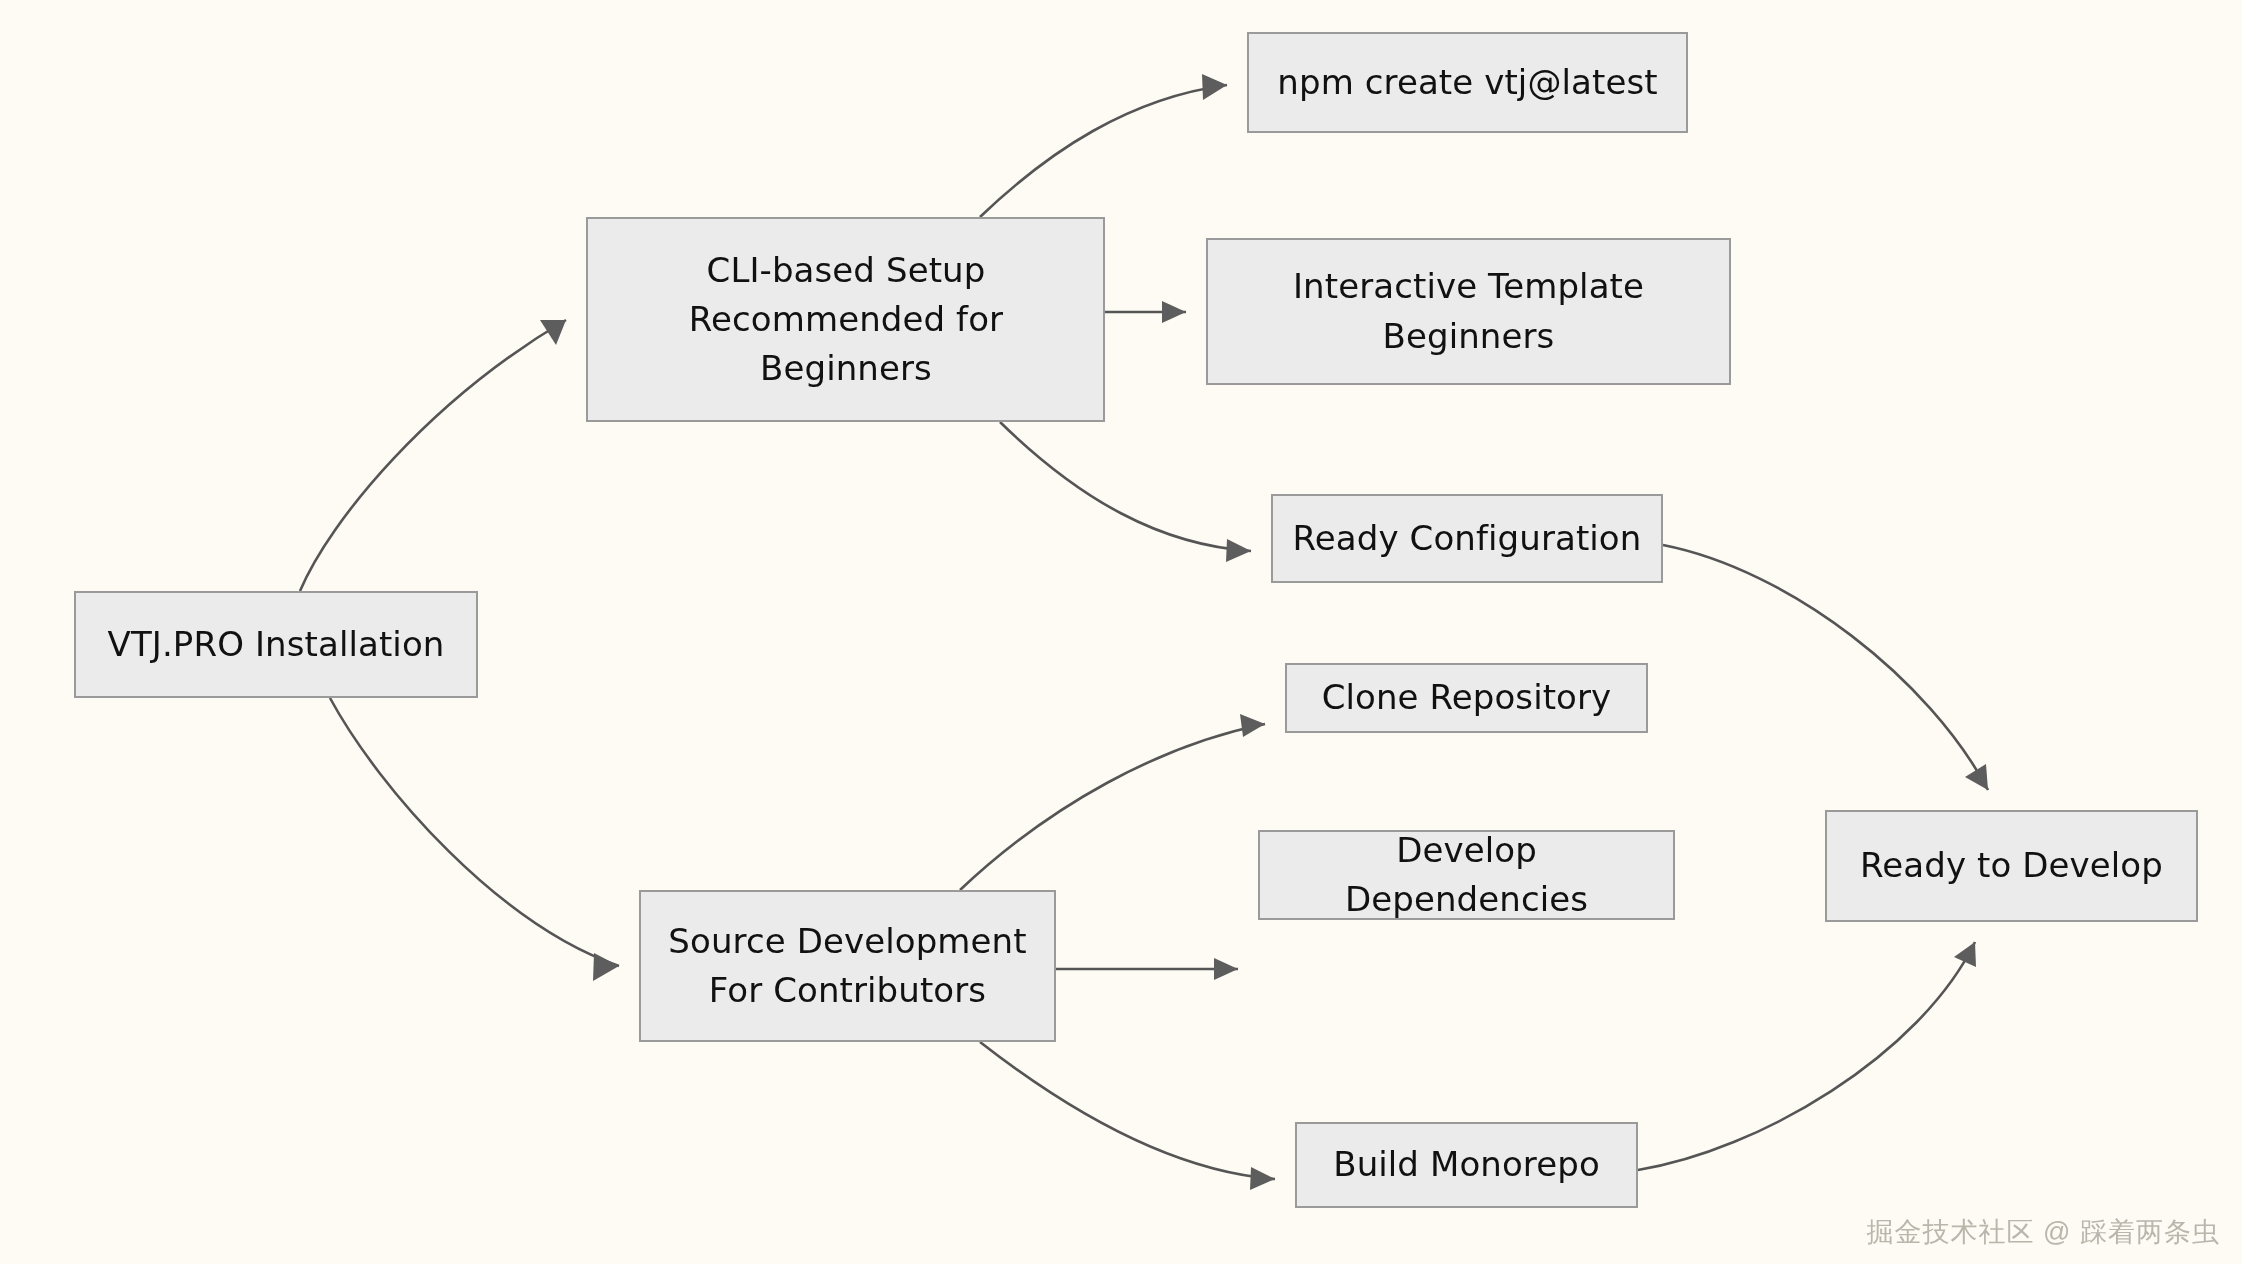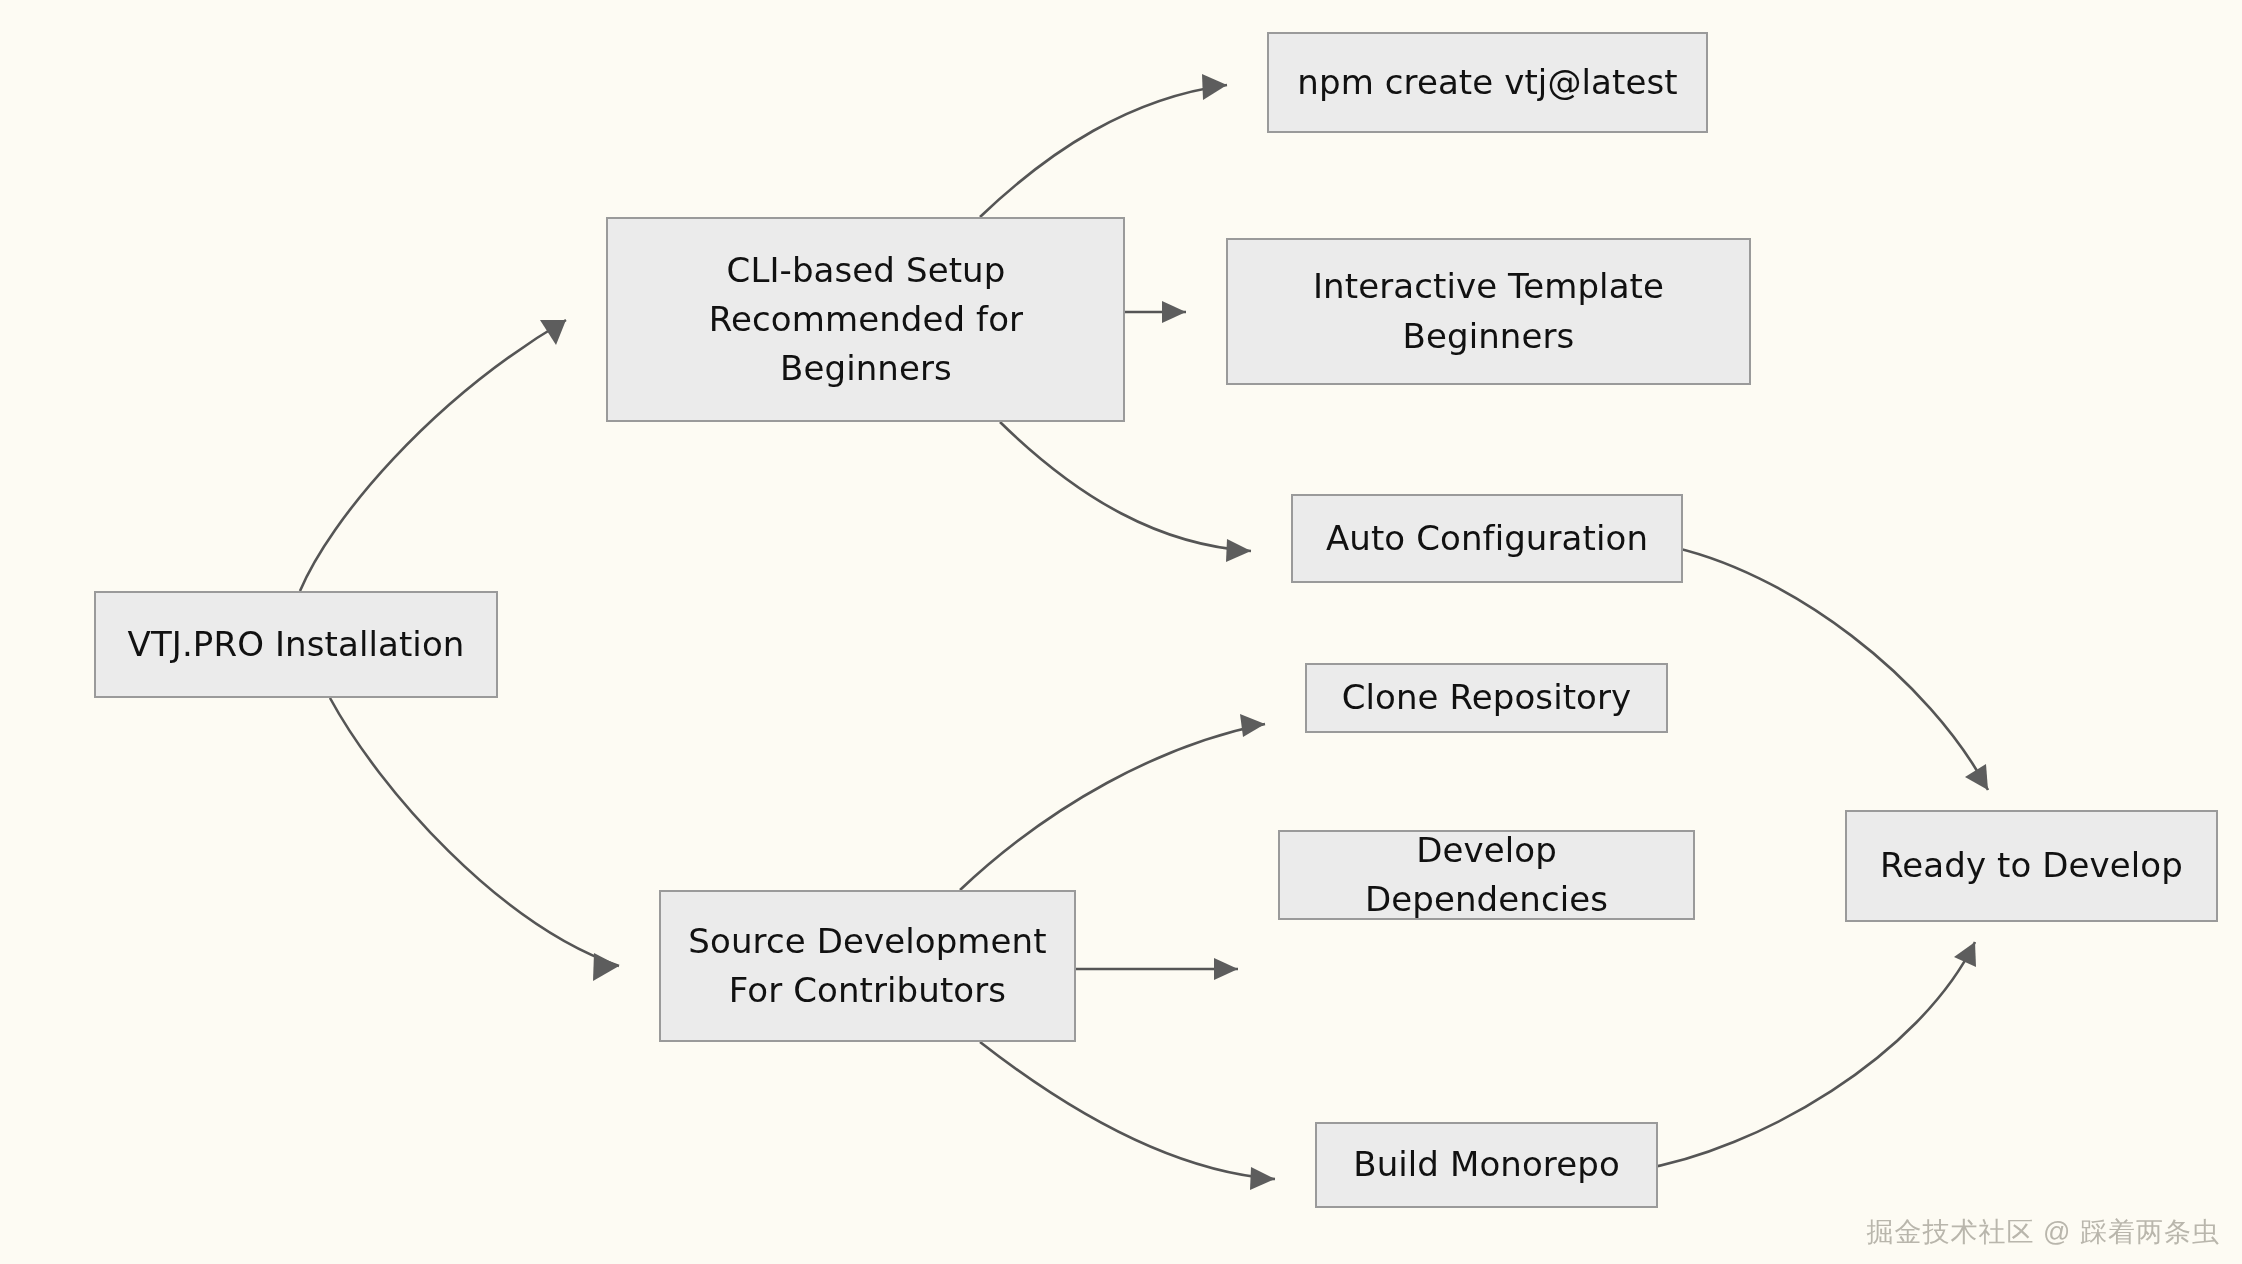"npm create vtj@latest" .node { margin-left: 20px -> none }
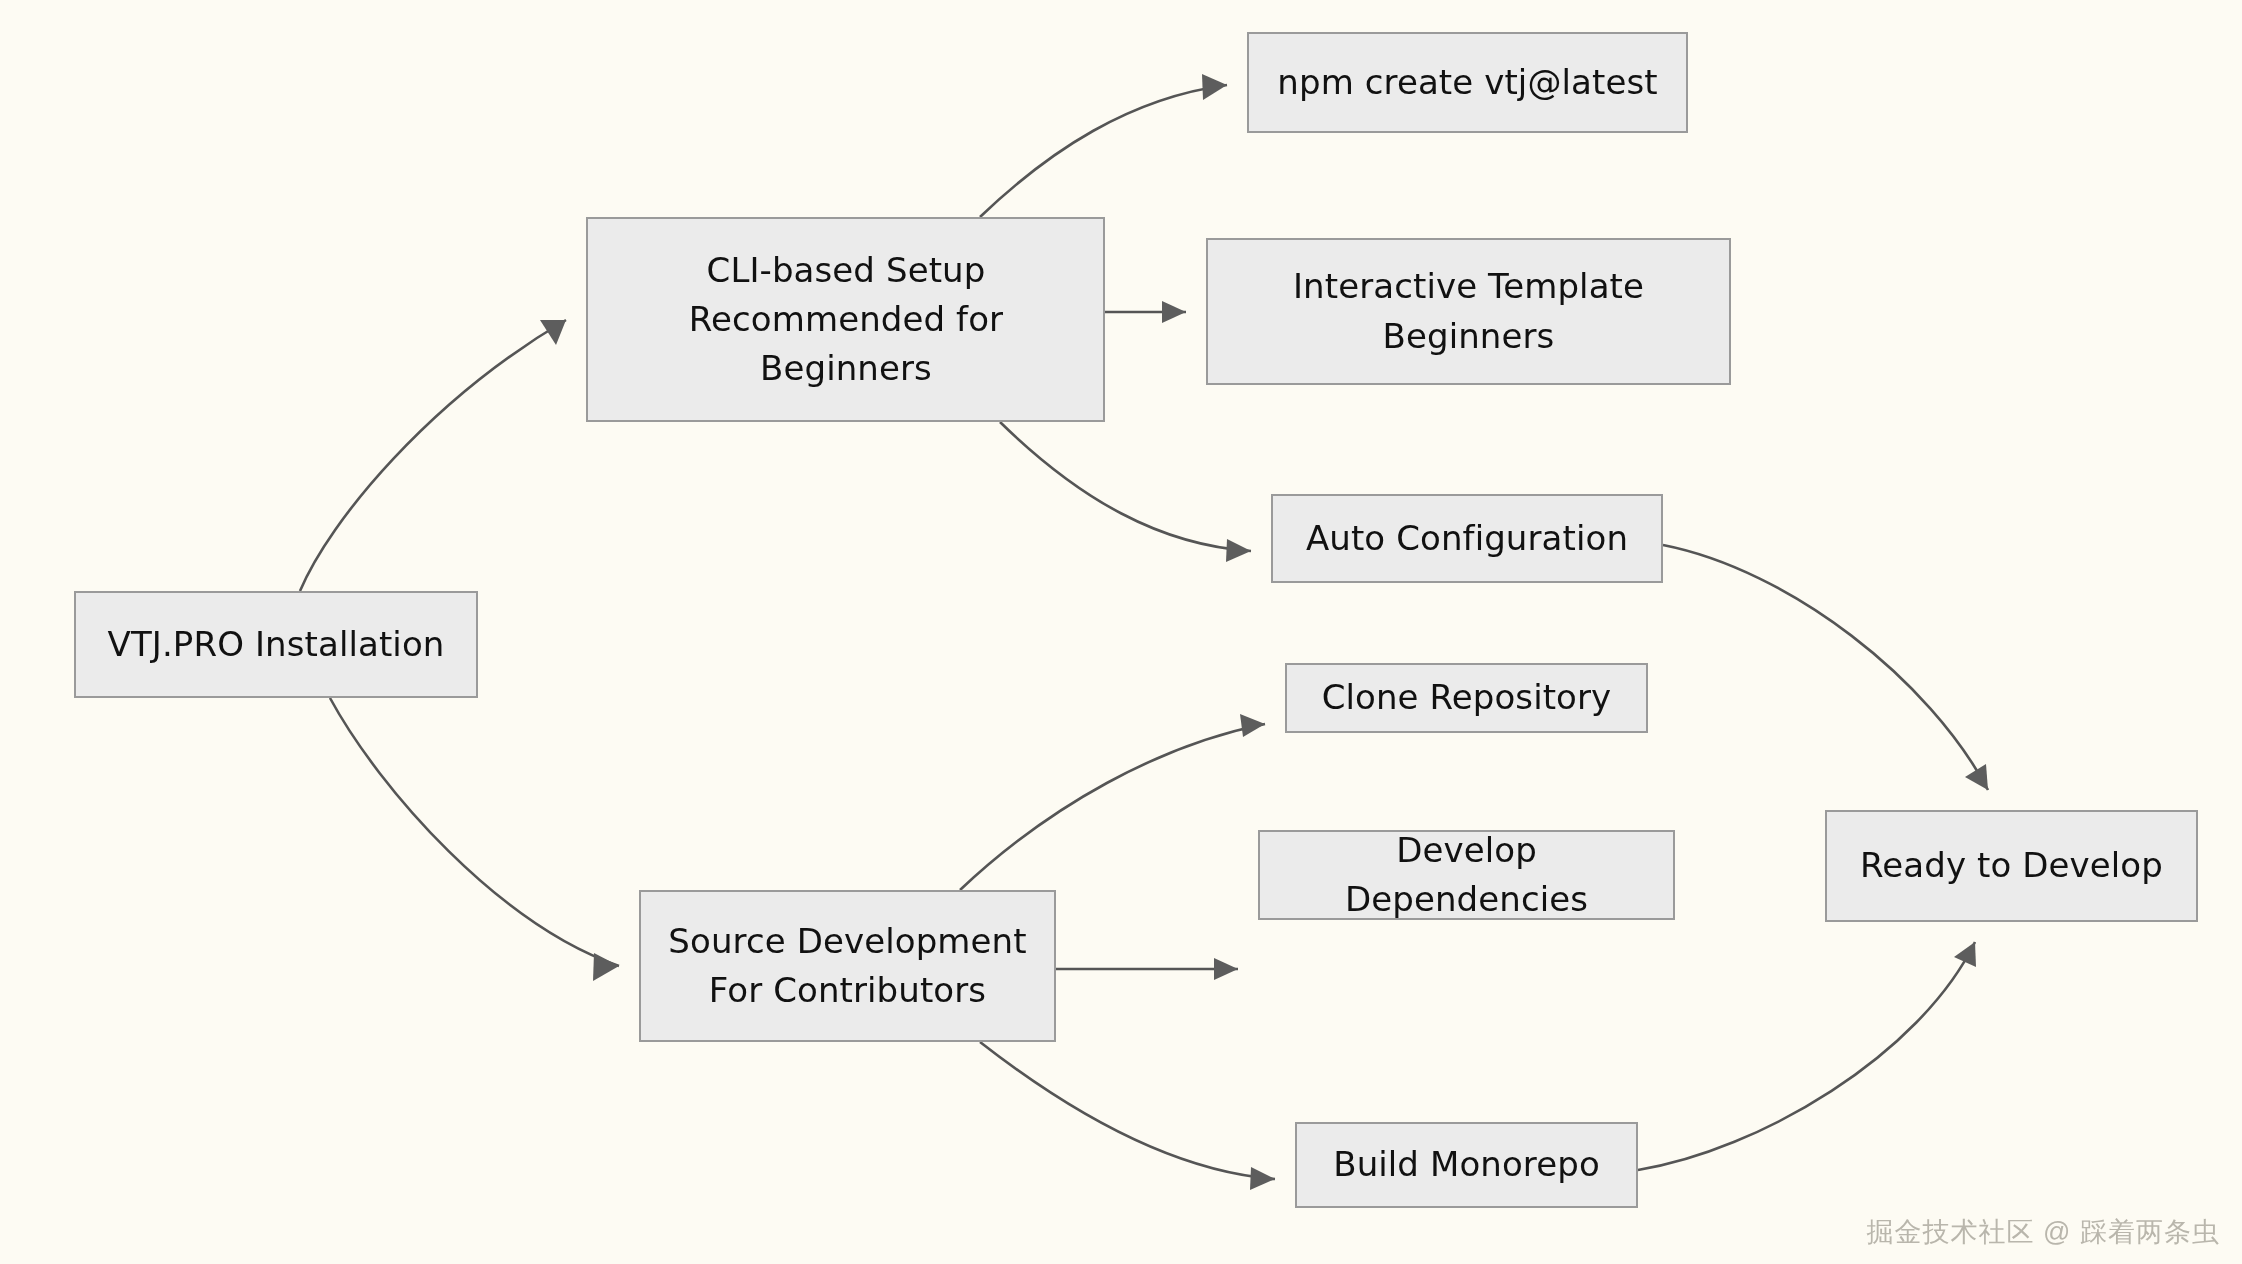"Auto Configuration" span.node-label { text: Auto -> Ready }
